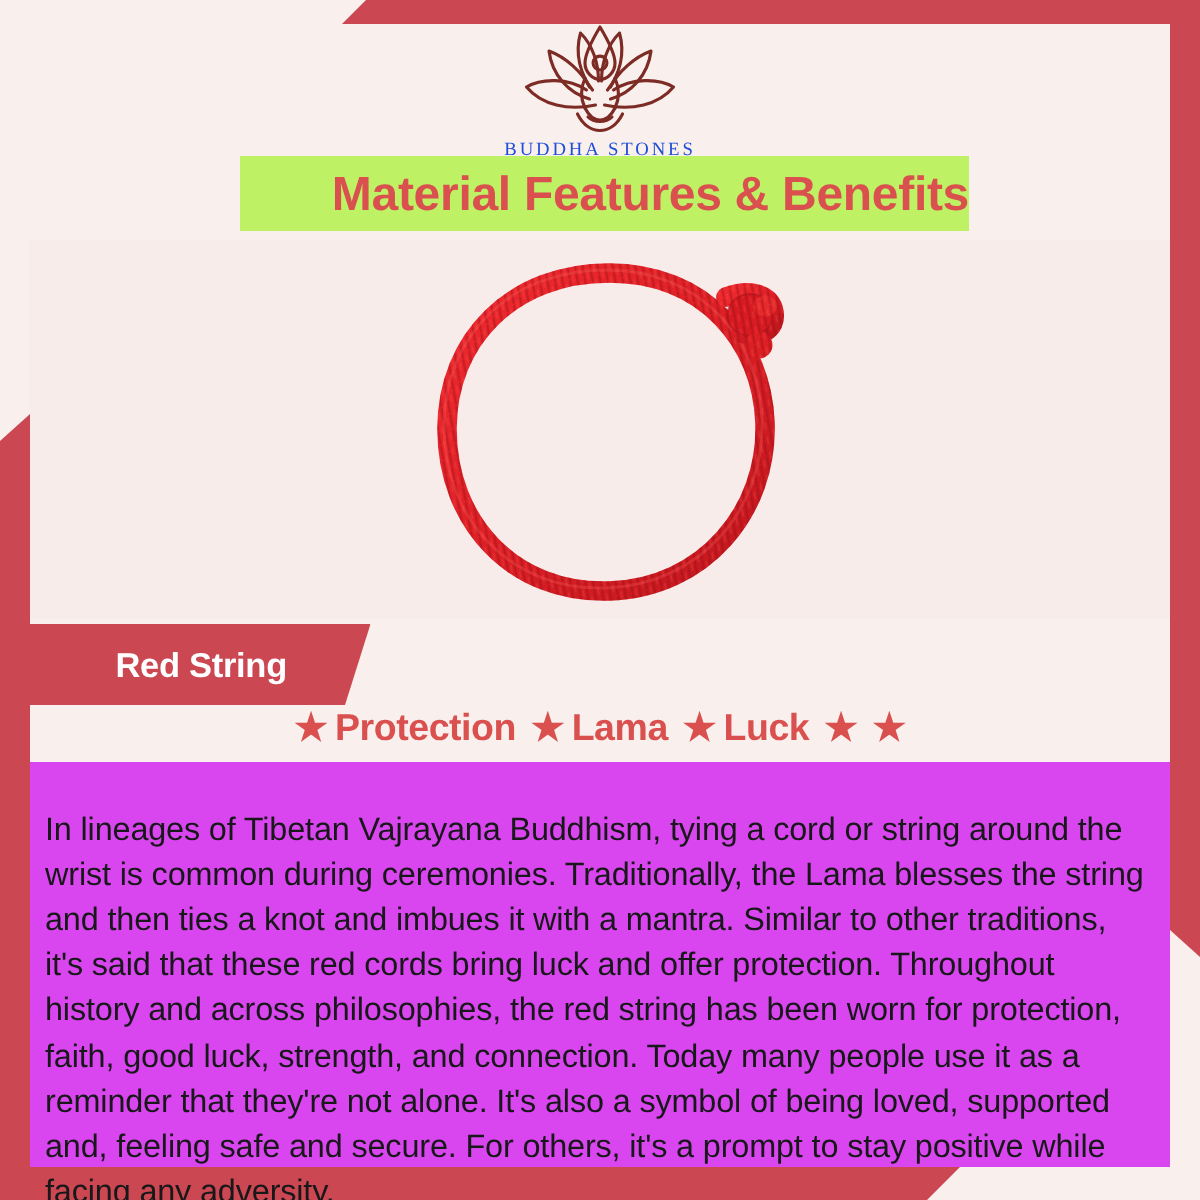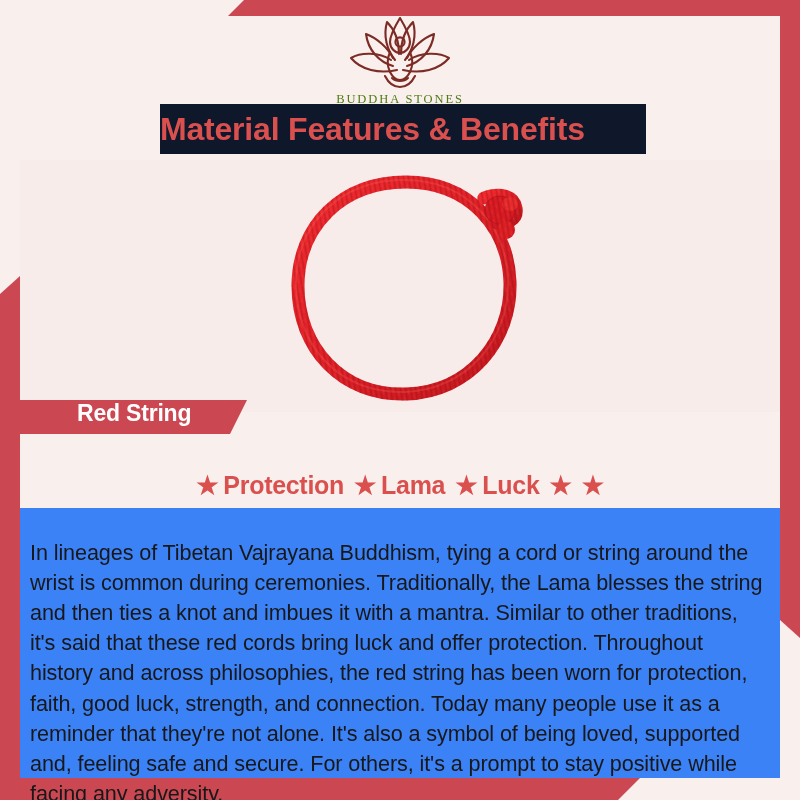"BUDDHA STONES" .logo-word { color: #4d7c0f -> #1d4ed8 }
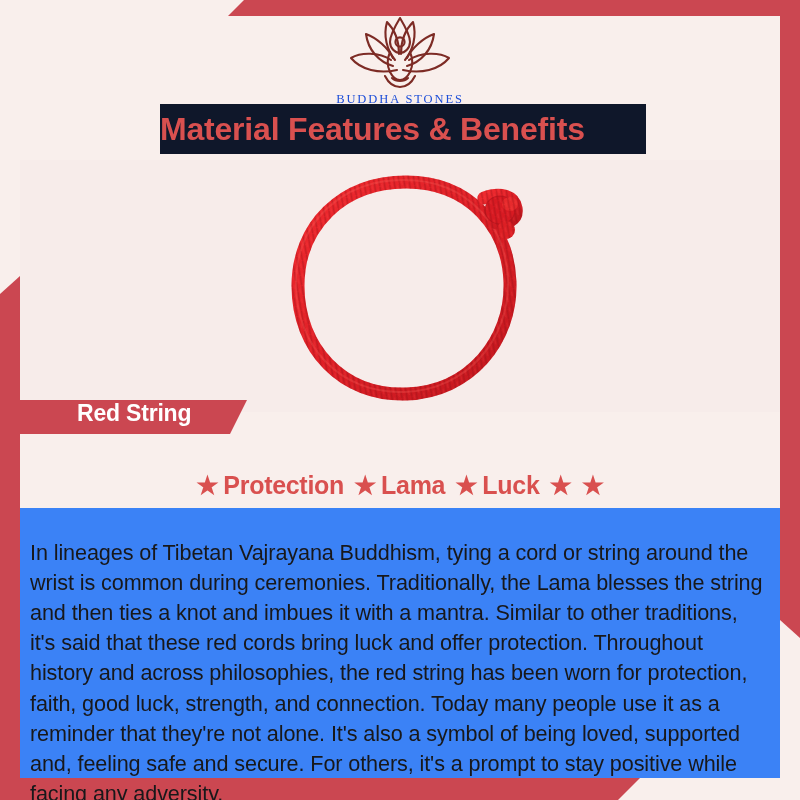"Material Features & Benefits" .title-band { background: #0f172a -> #bef264; justify-content: flex-start -> flex-end }
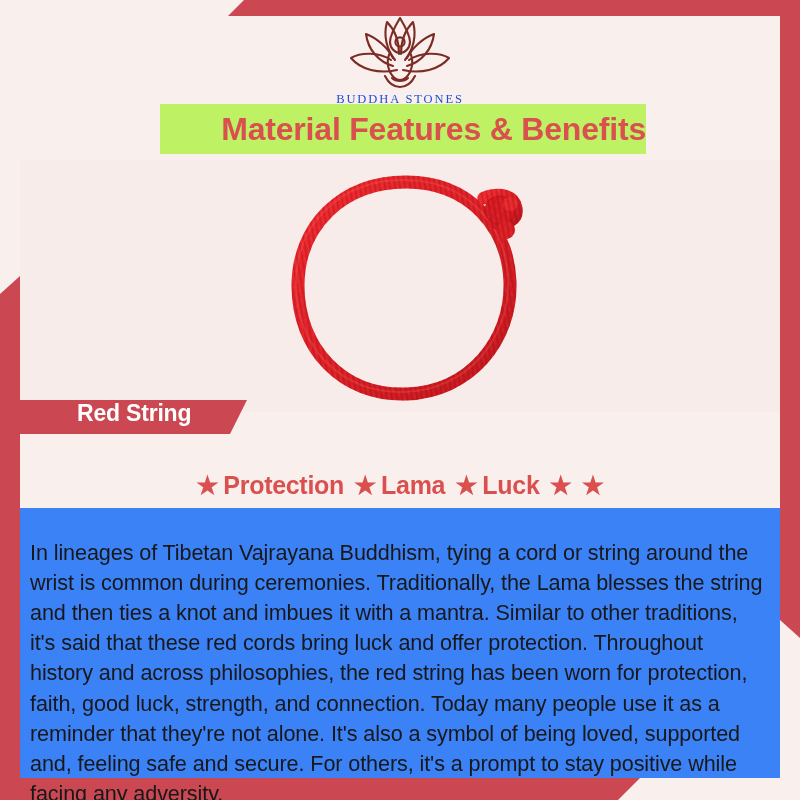"Red String" .label-banner { align-items: none -> center; height: 34px -> 54px; top: 400px -> 416px }
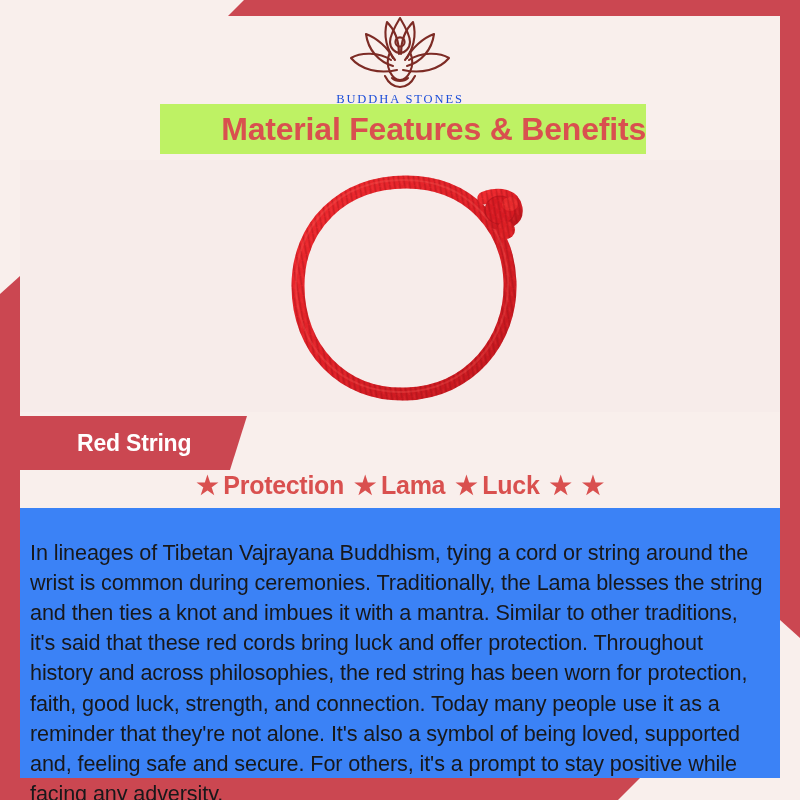"In lineages of Tibetan Vajrayana" .body-panel { background: #3b82f6 -> #d946ef }
